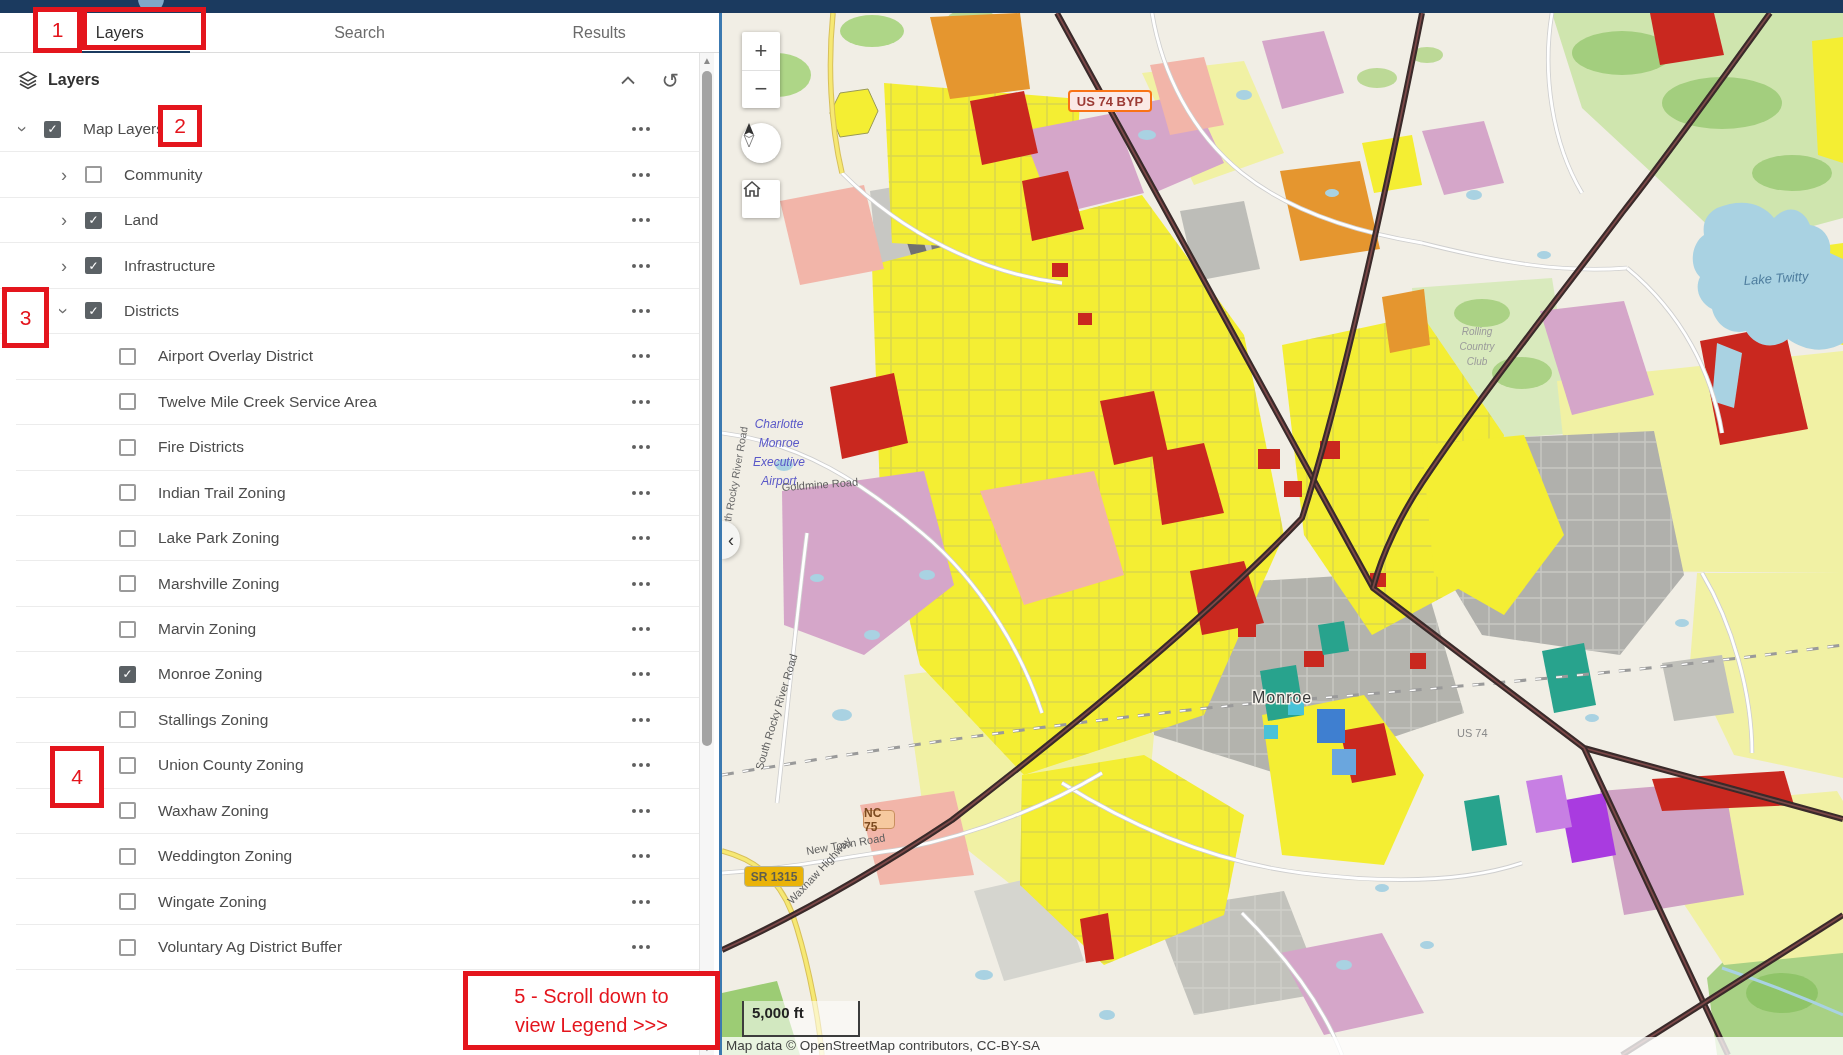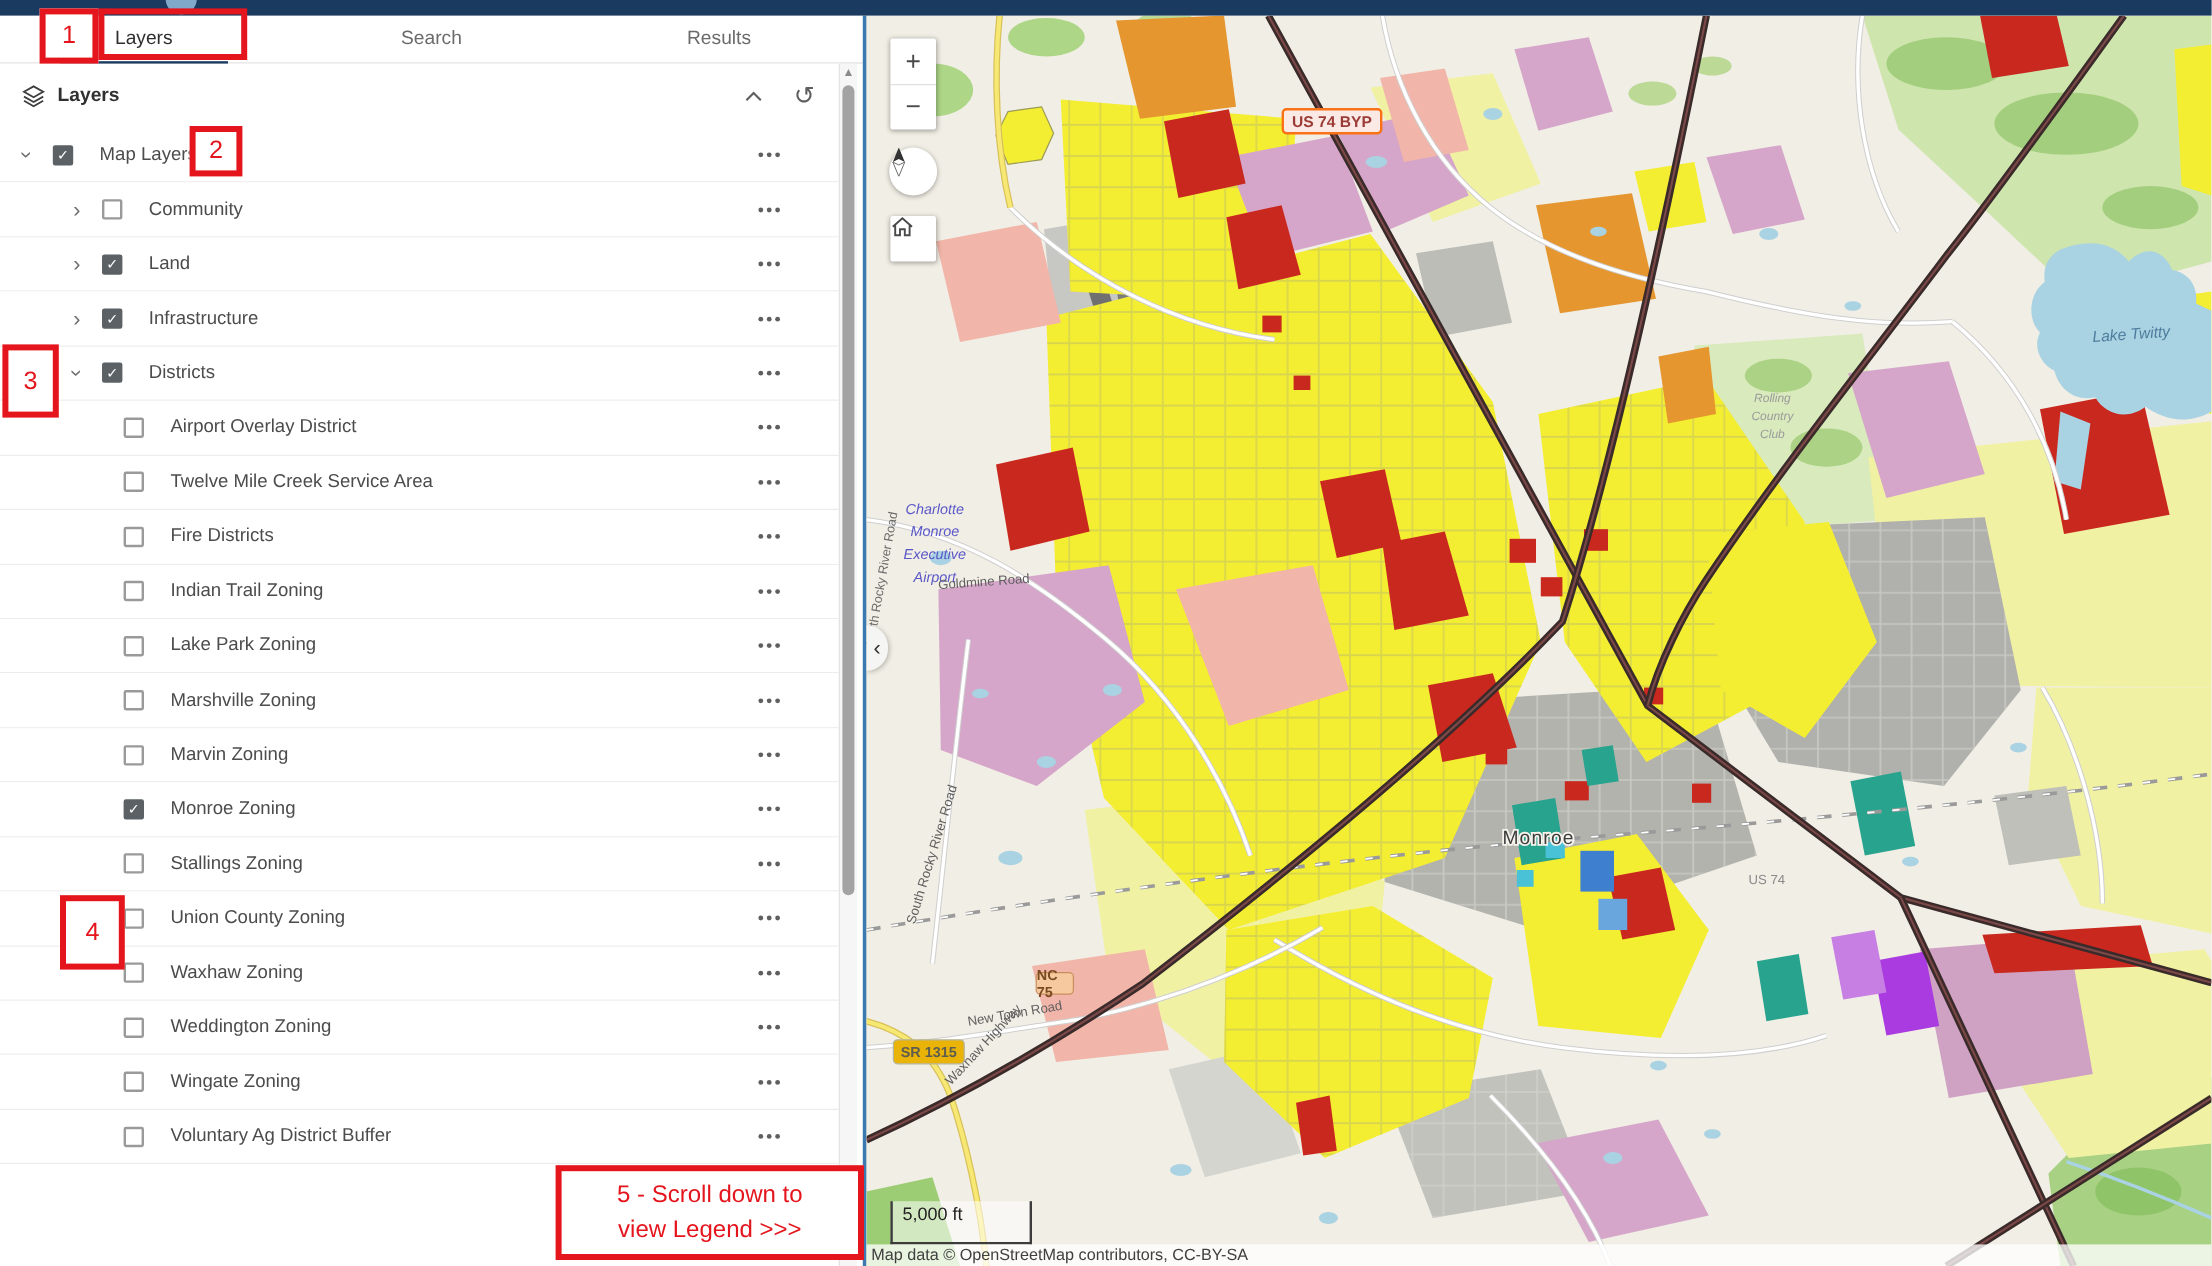"Airport Overlay District" .lvl2 { margin-left: none -> 16px }
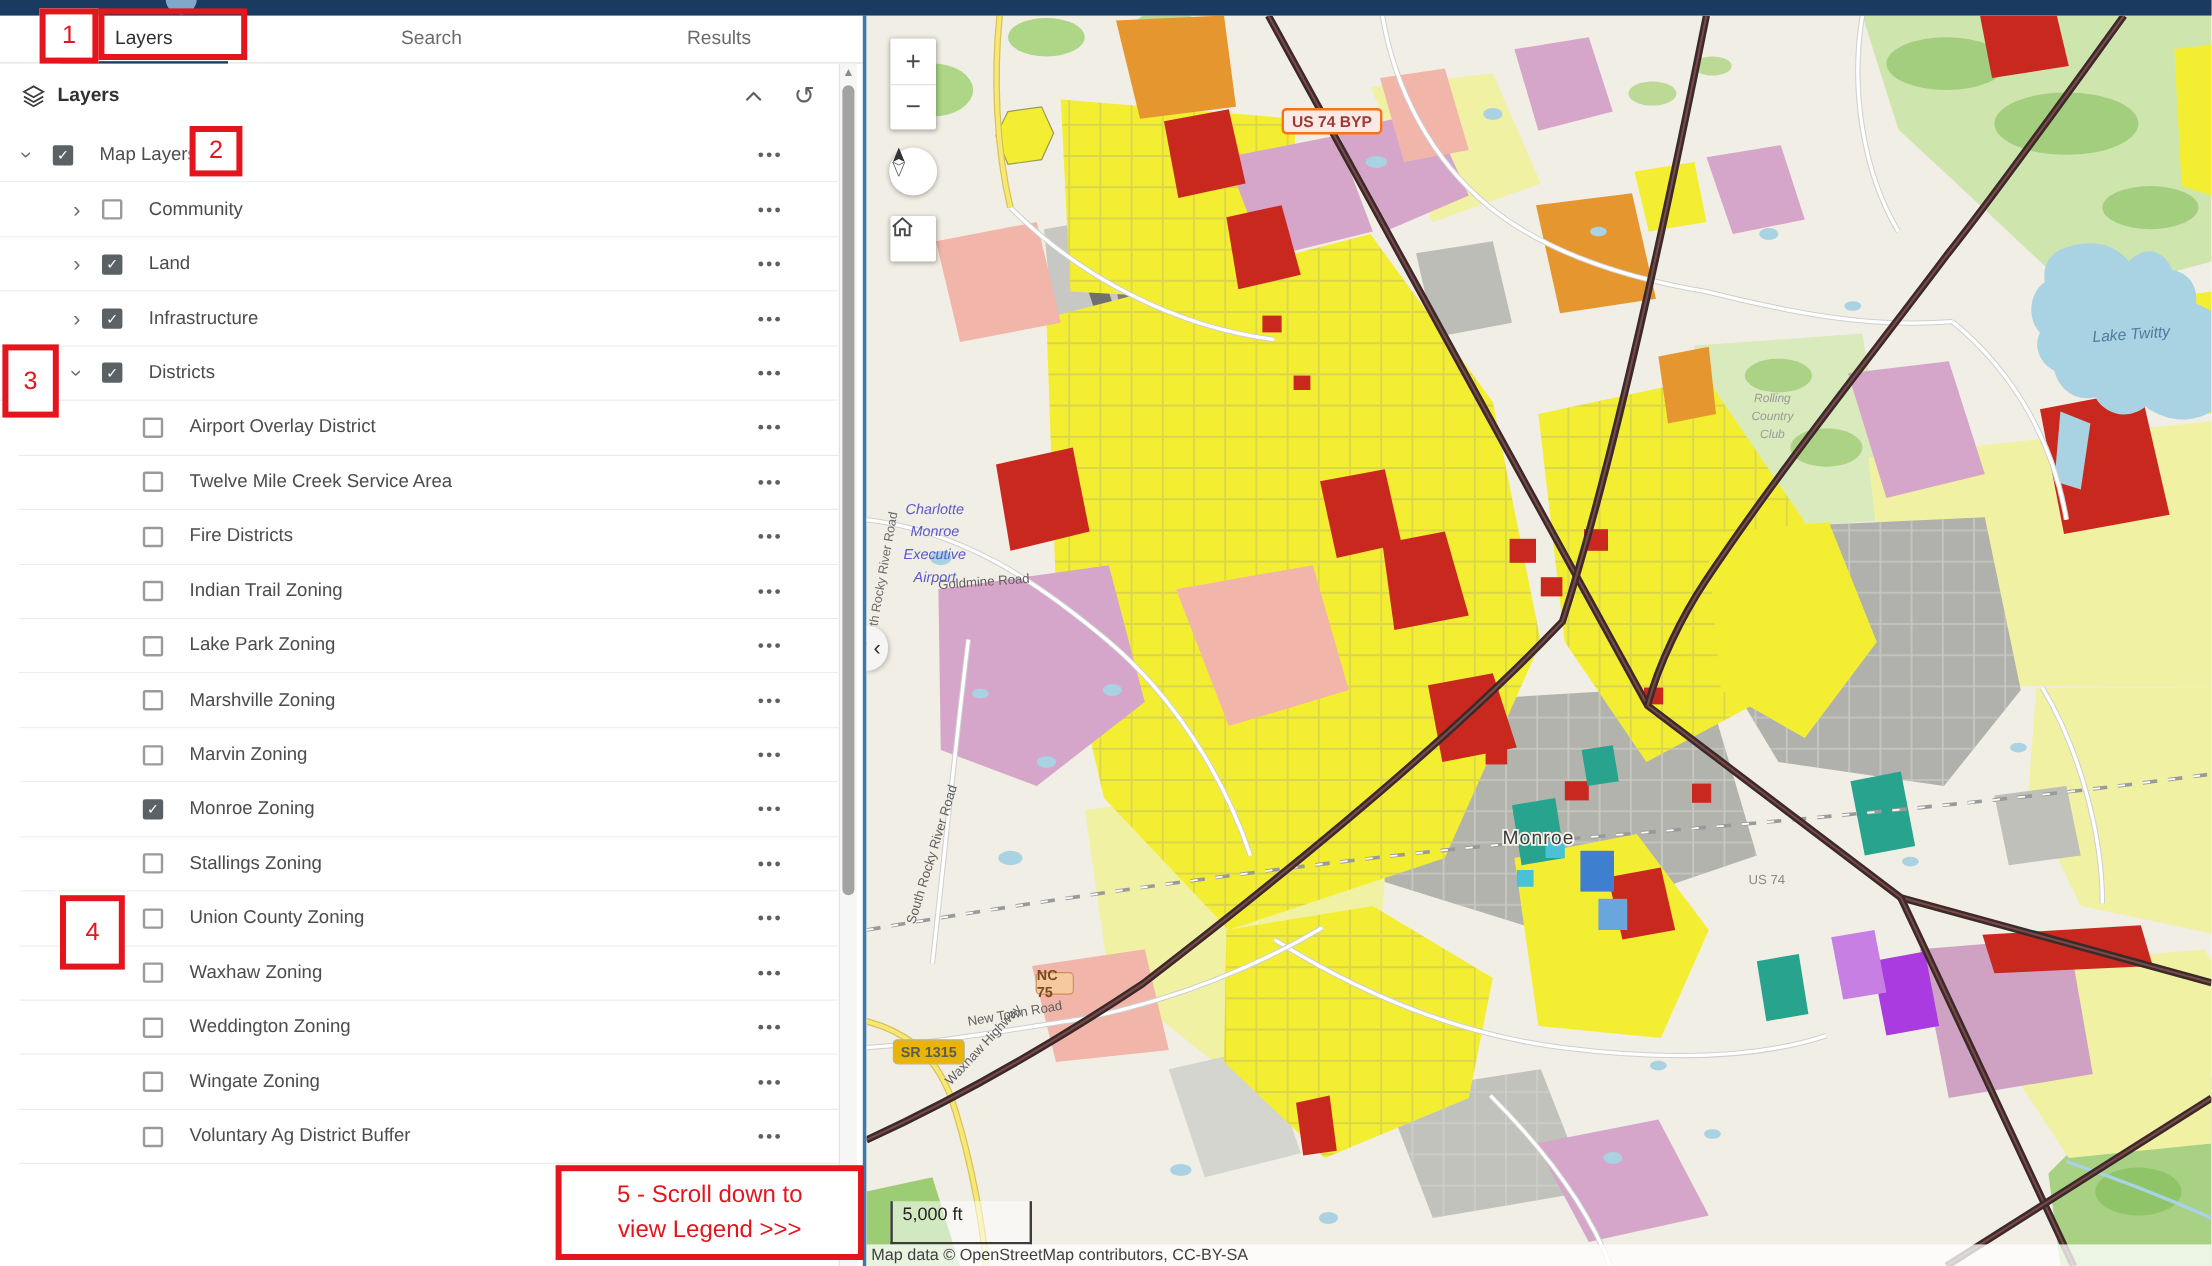"5,000 ft" .scalebar { font-weight: 400 -> 700 }
